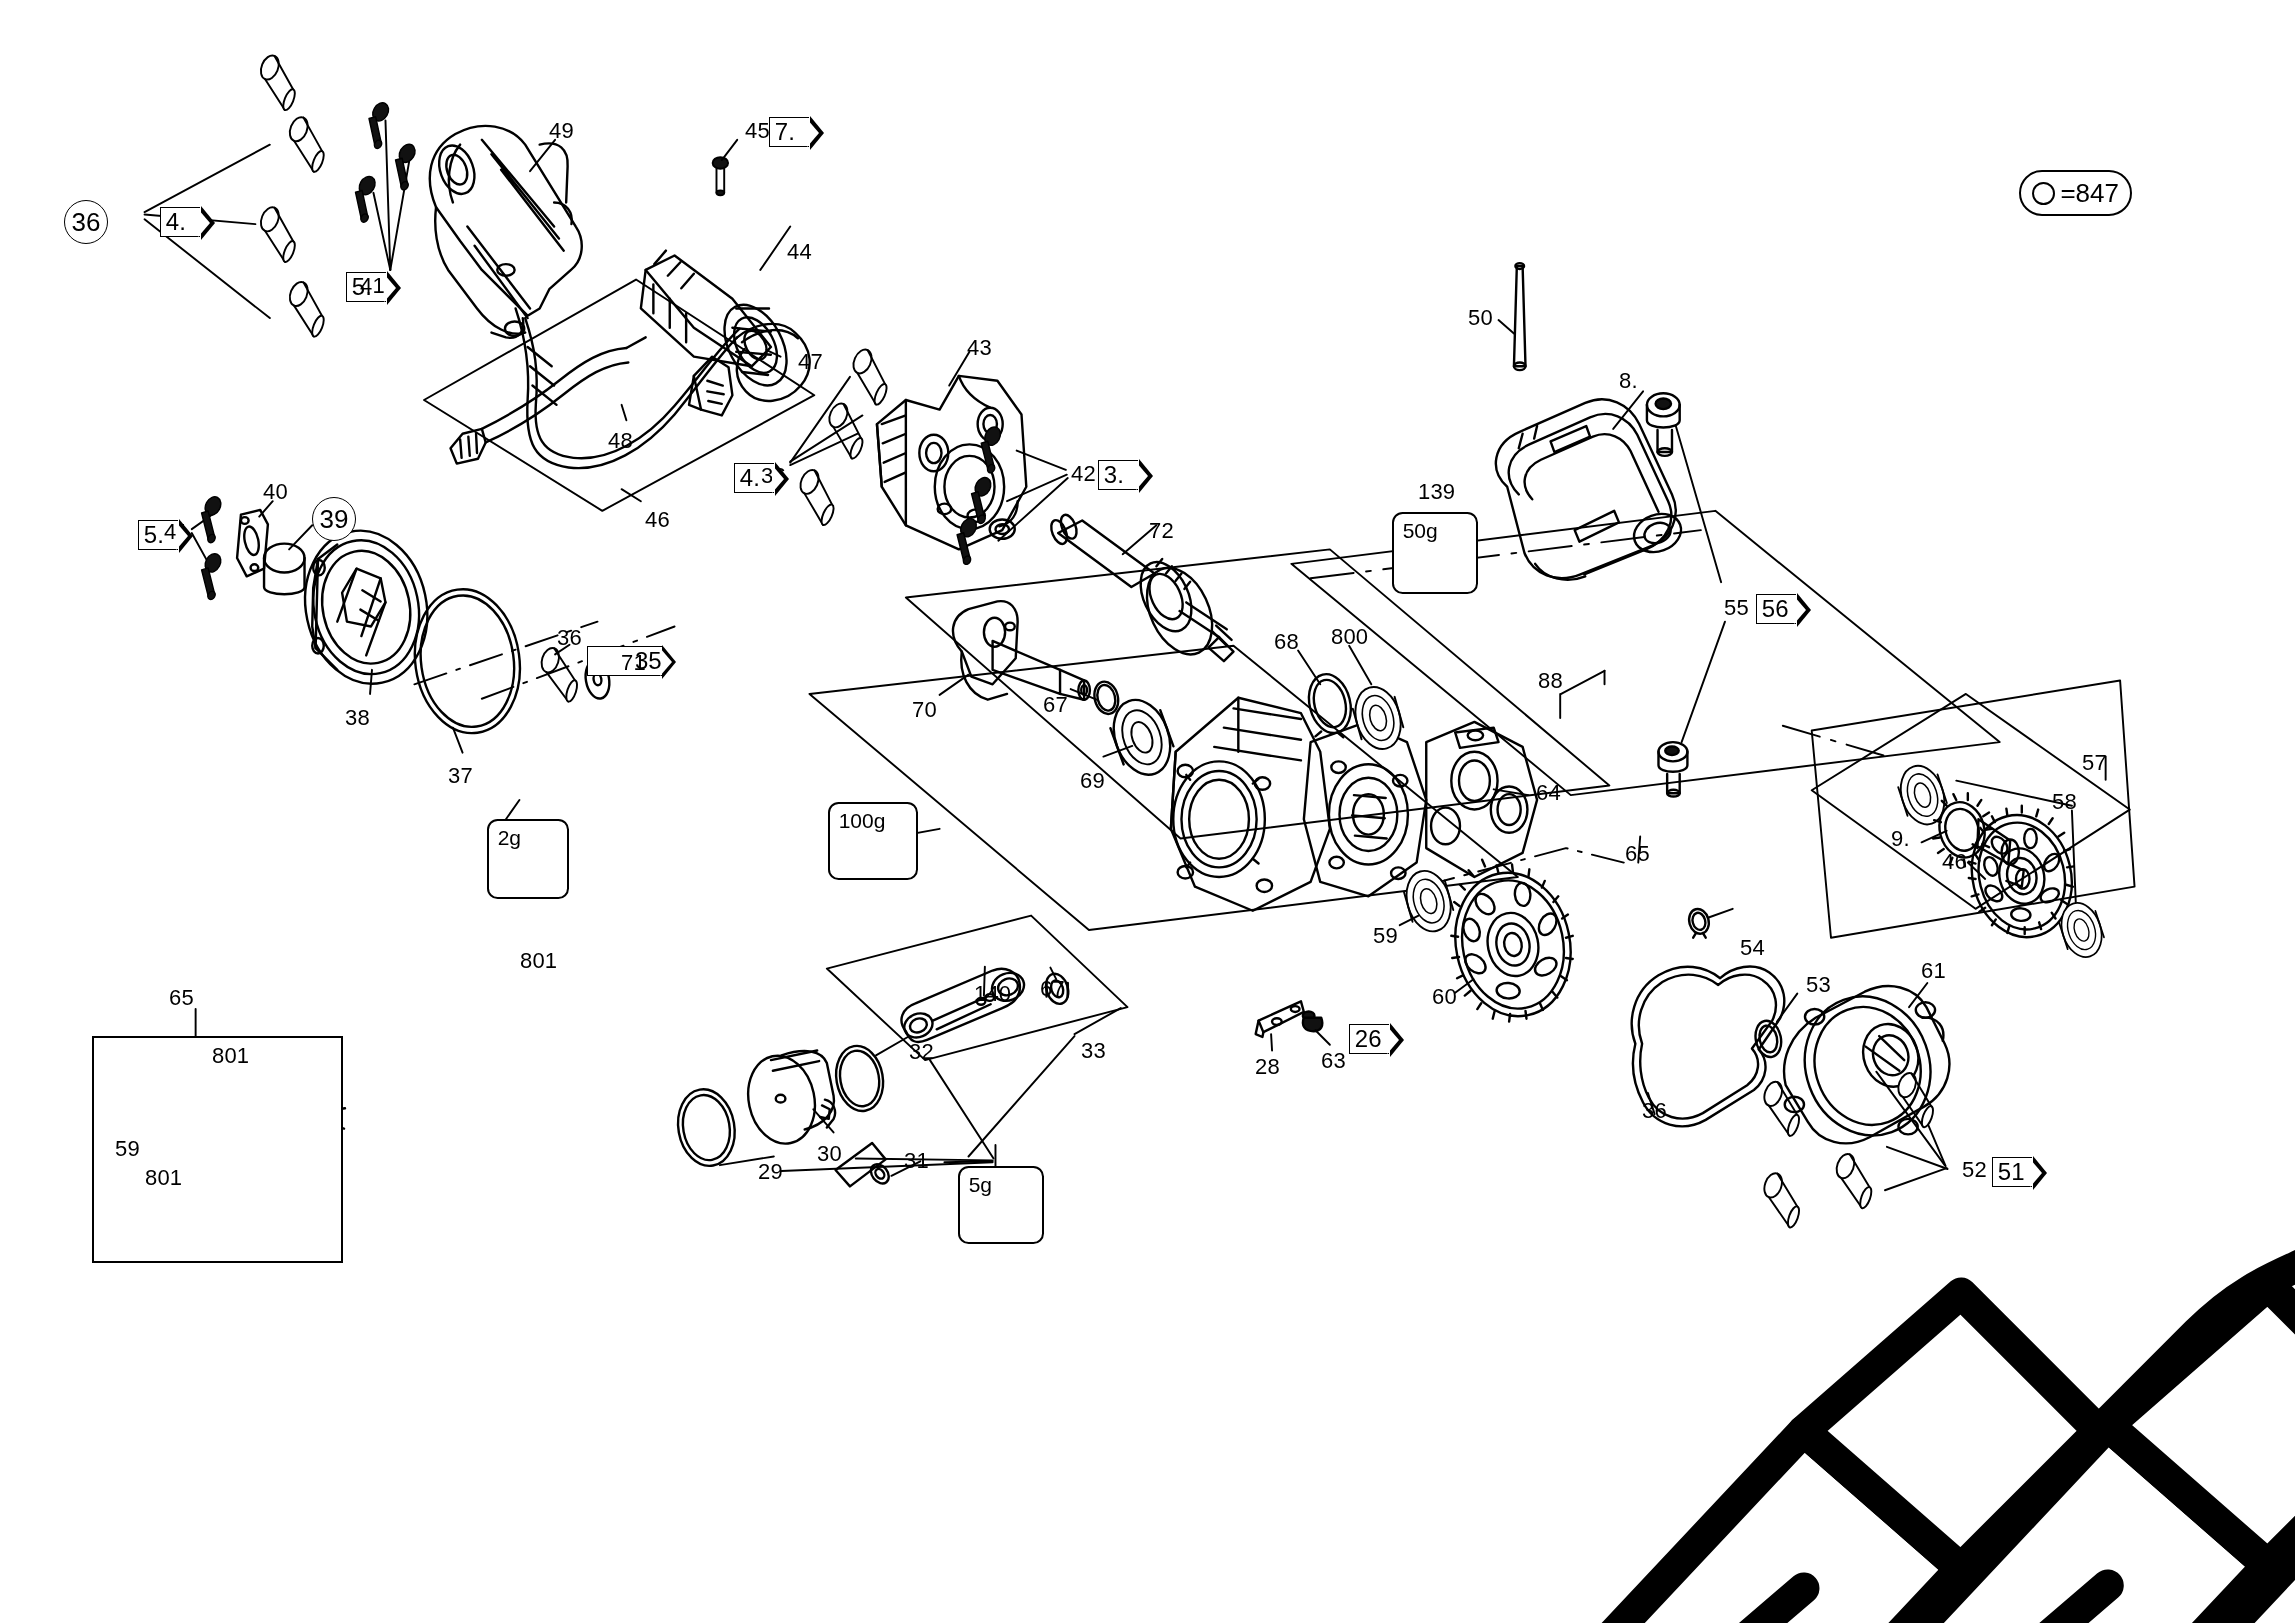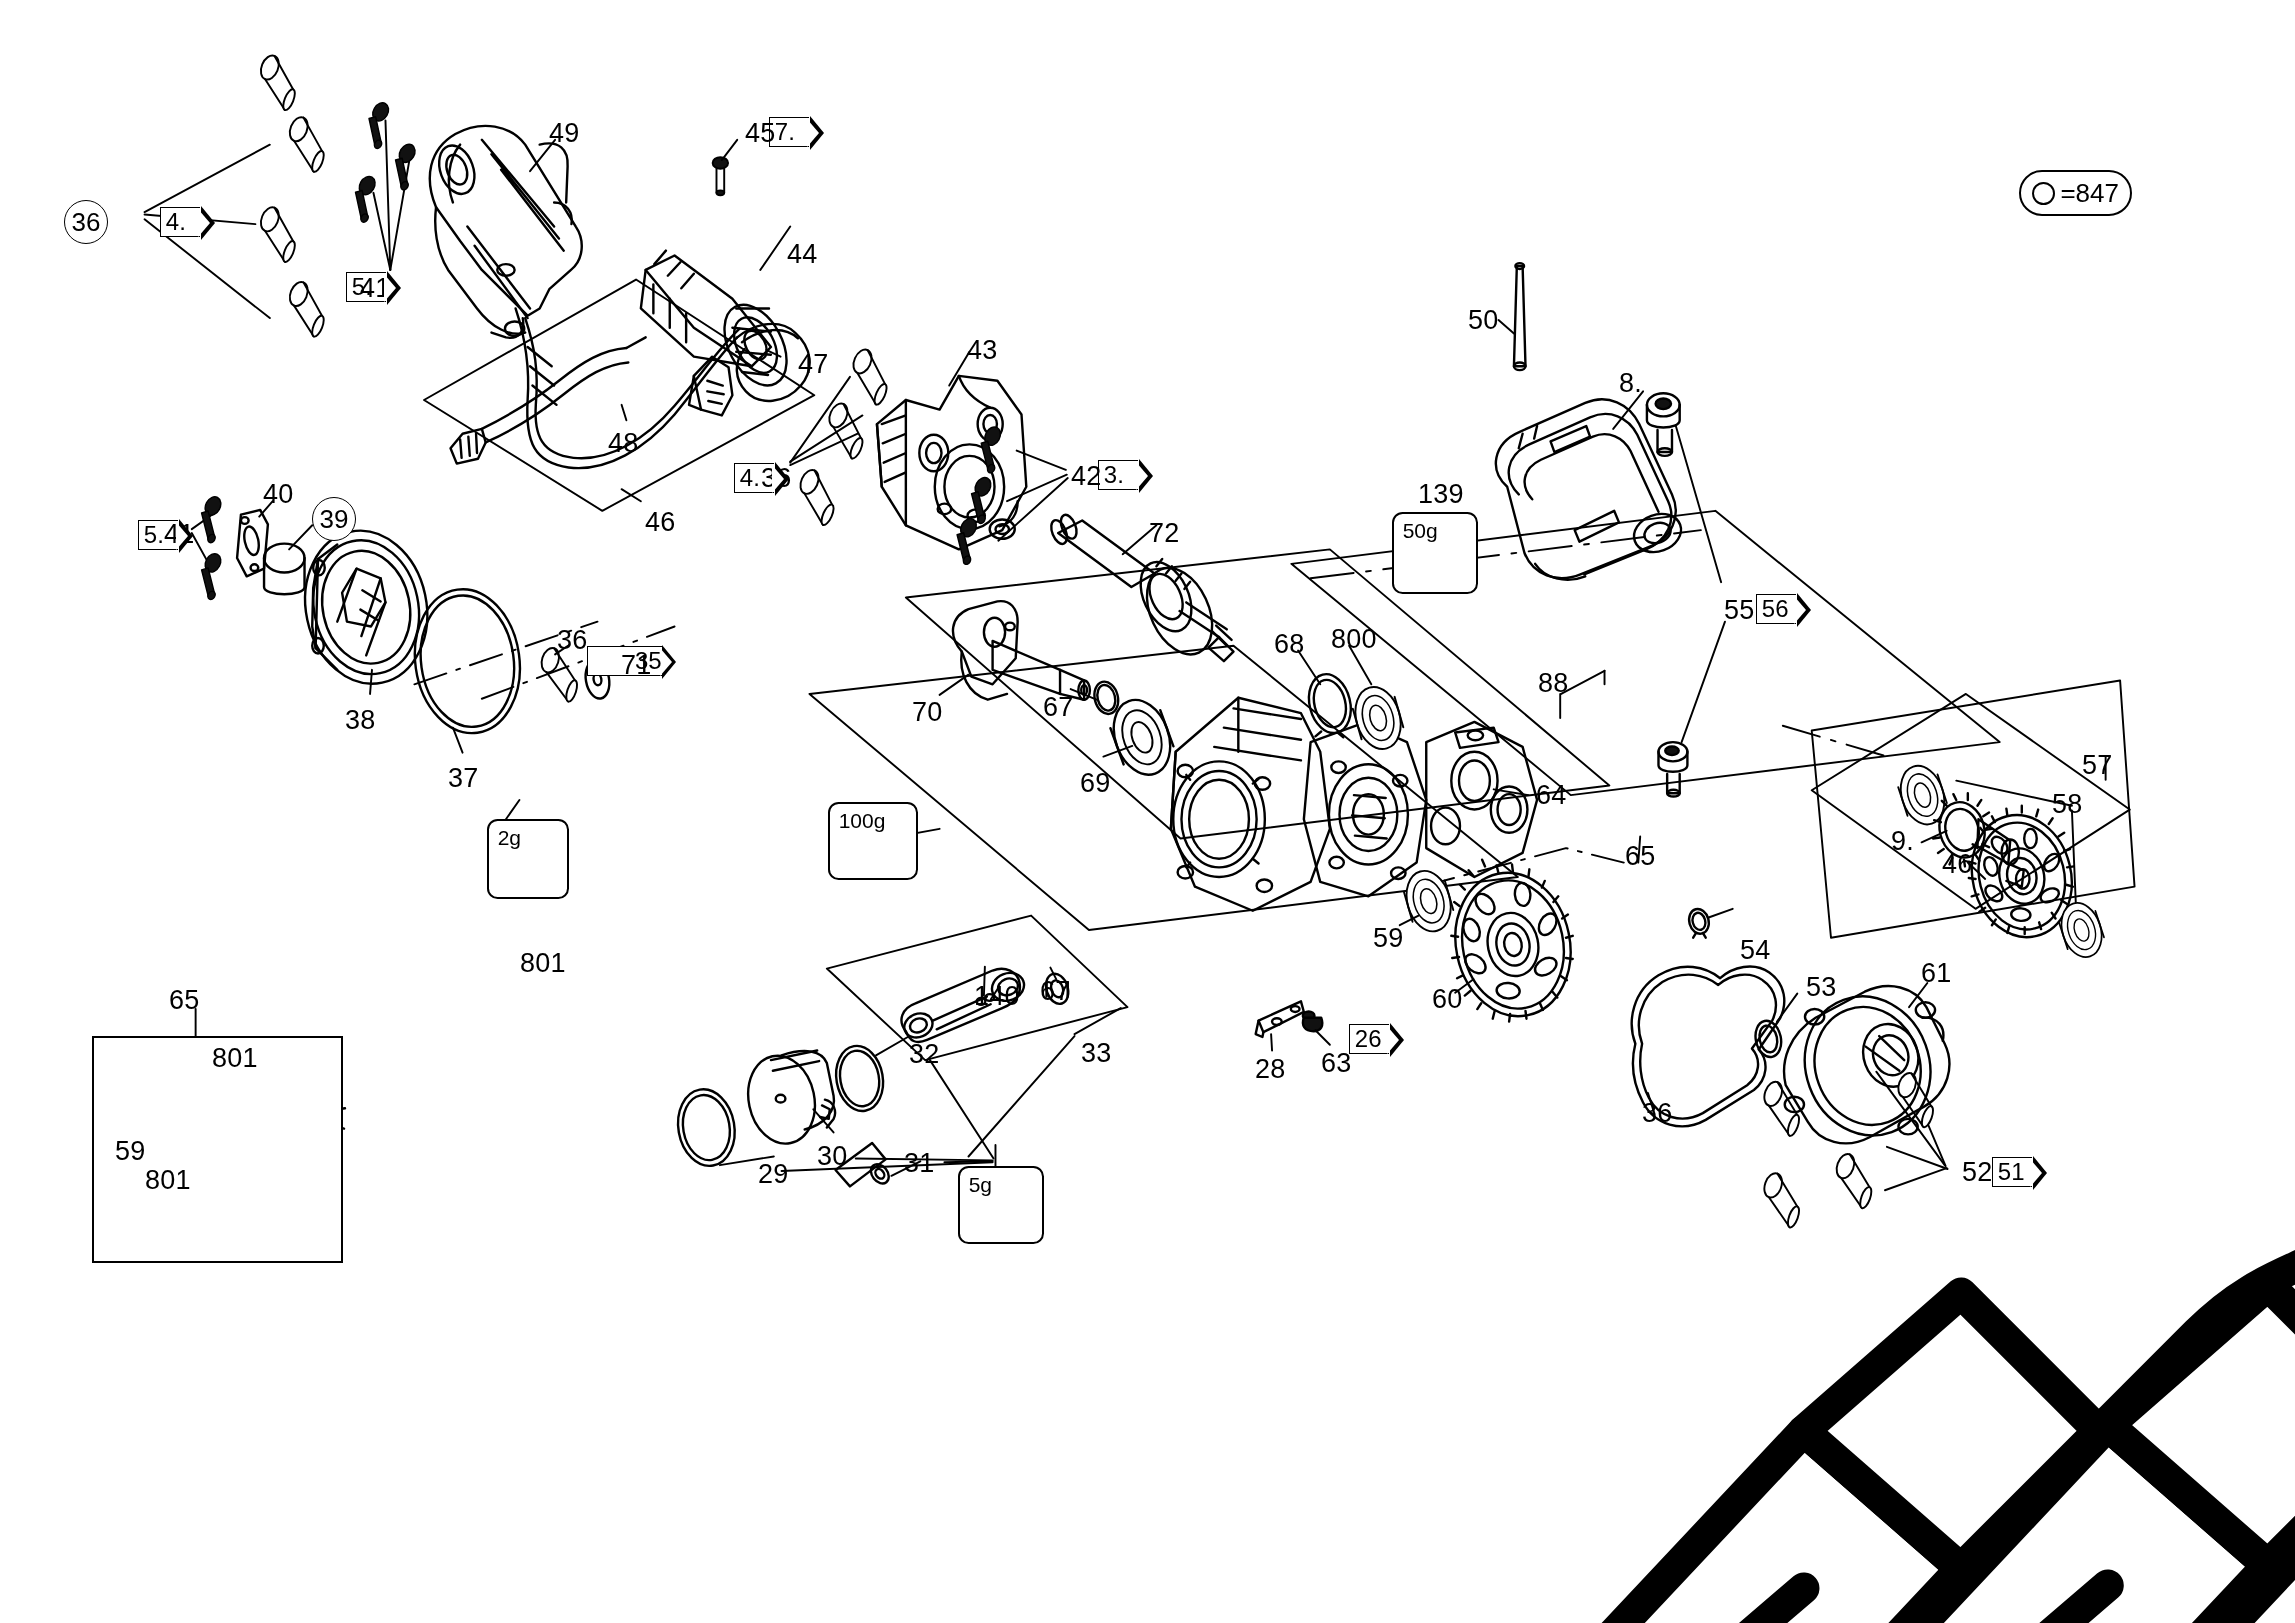"49" .lbl { font-size: 27px -> 22px }
